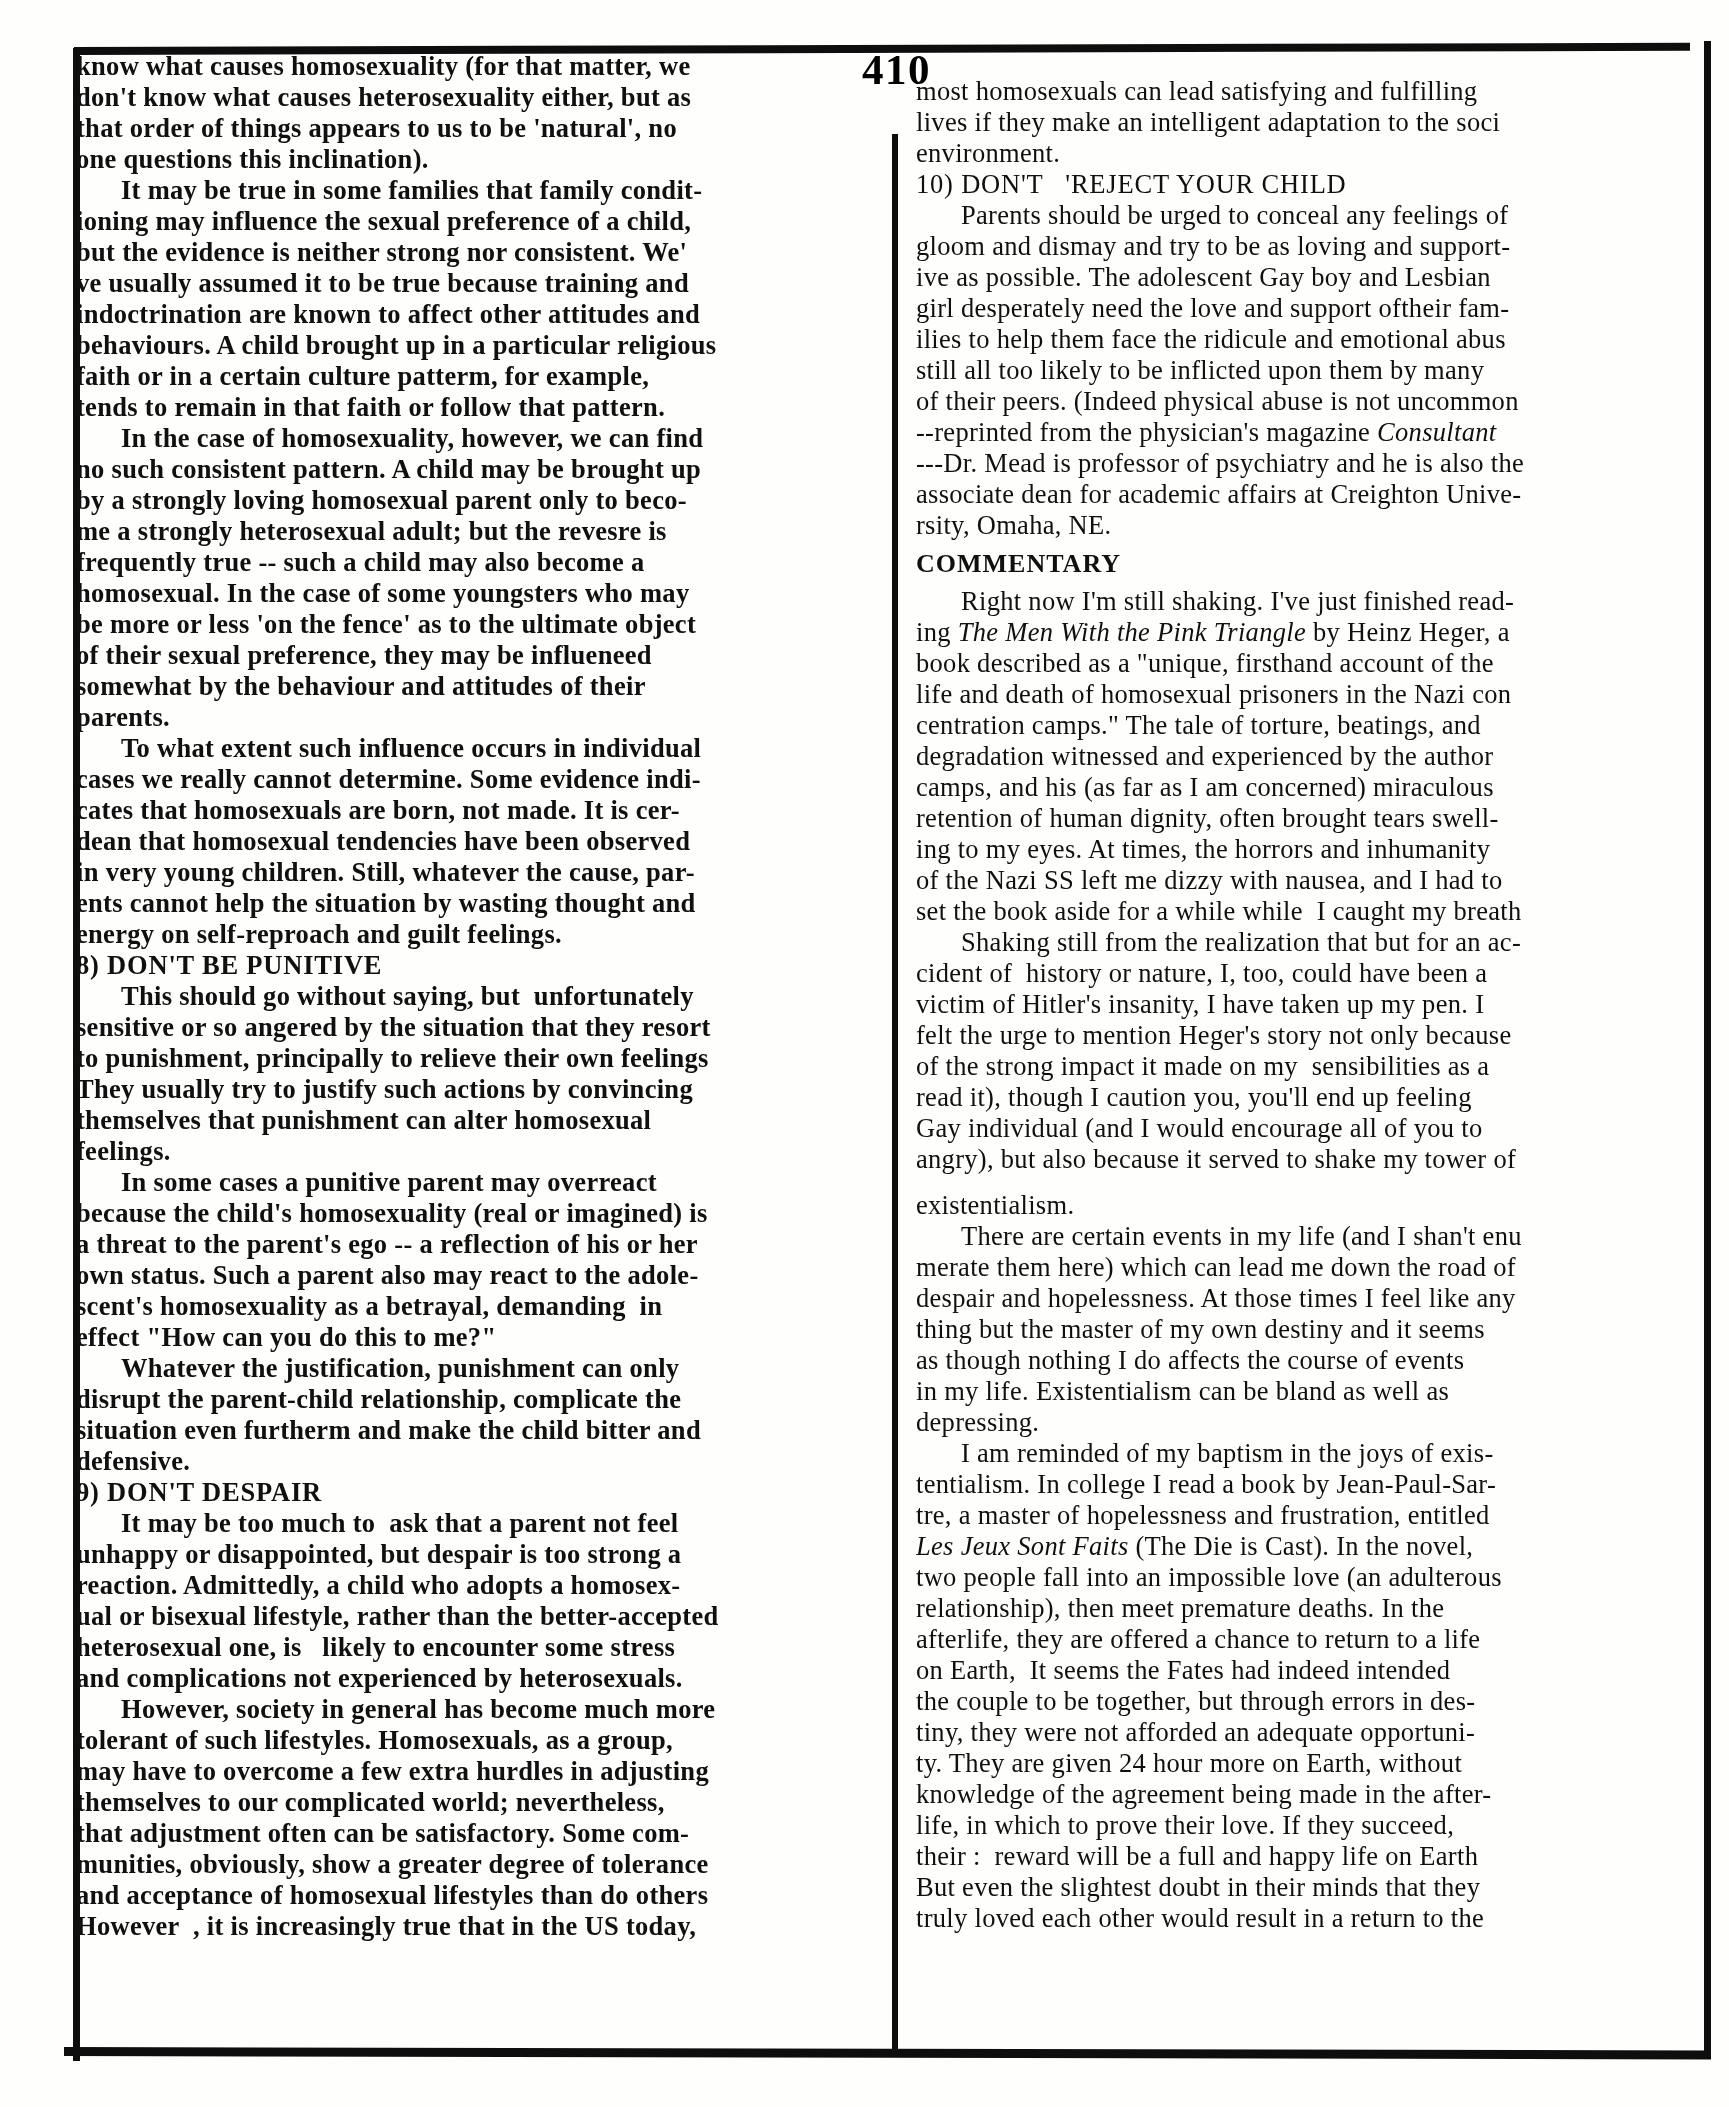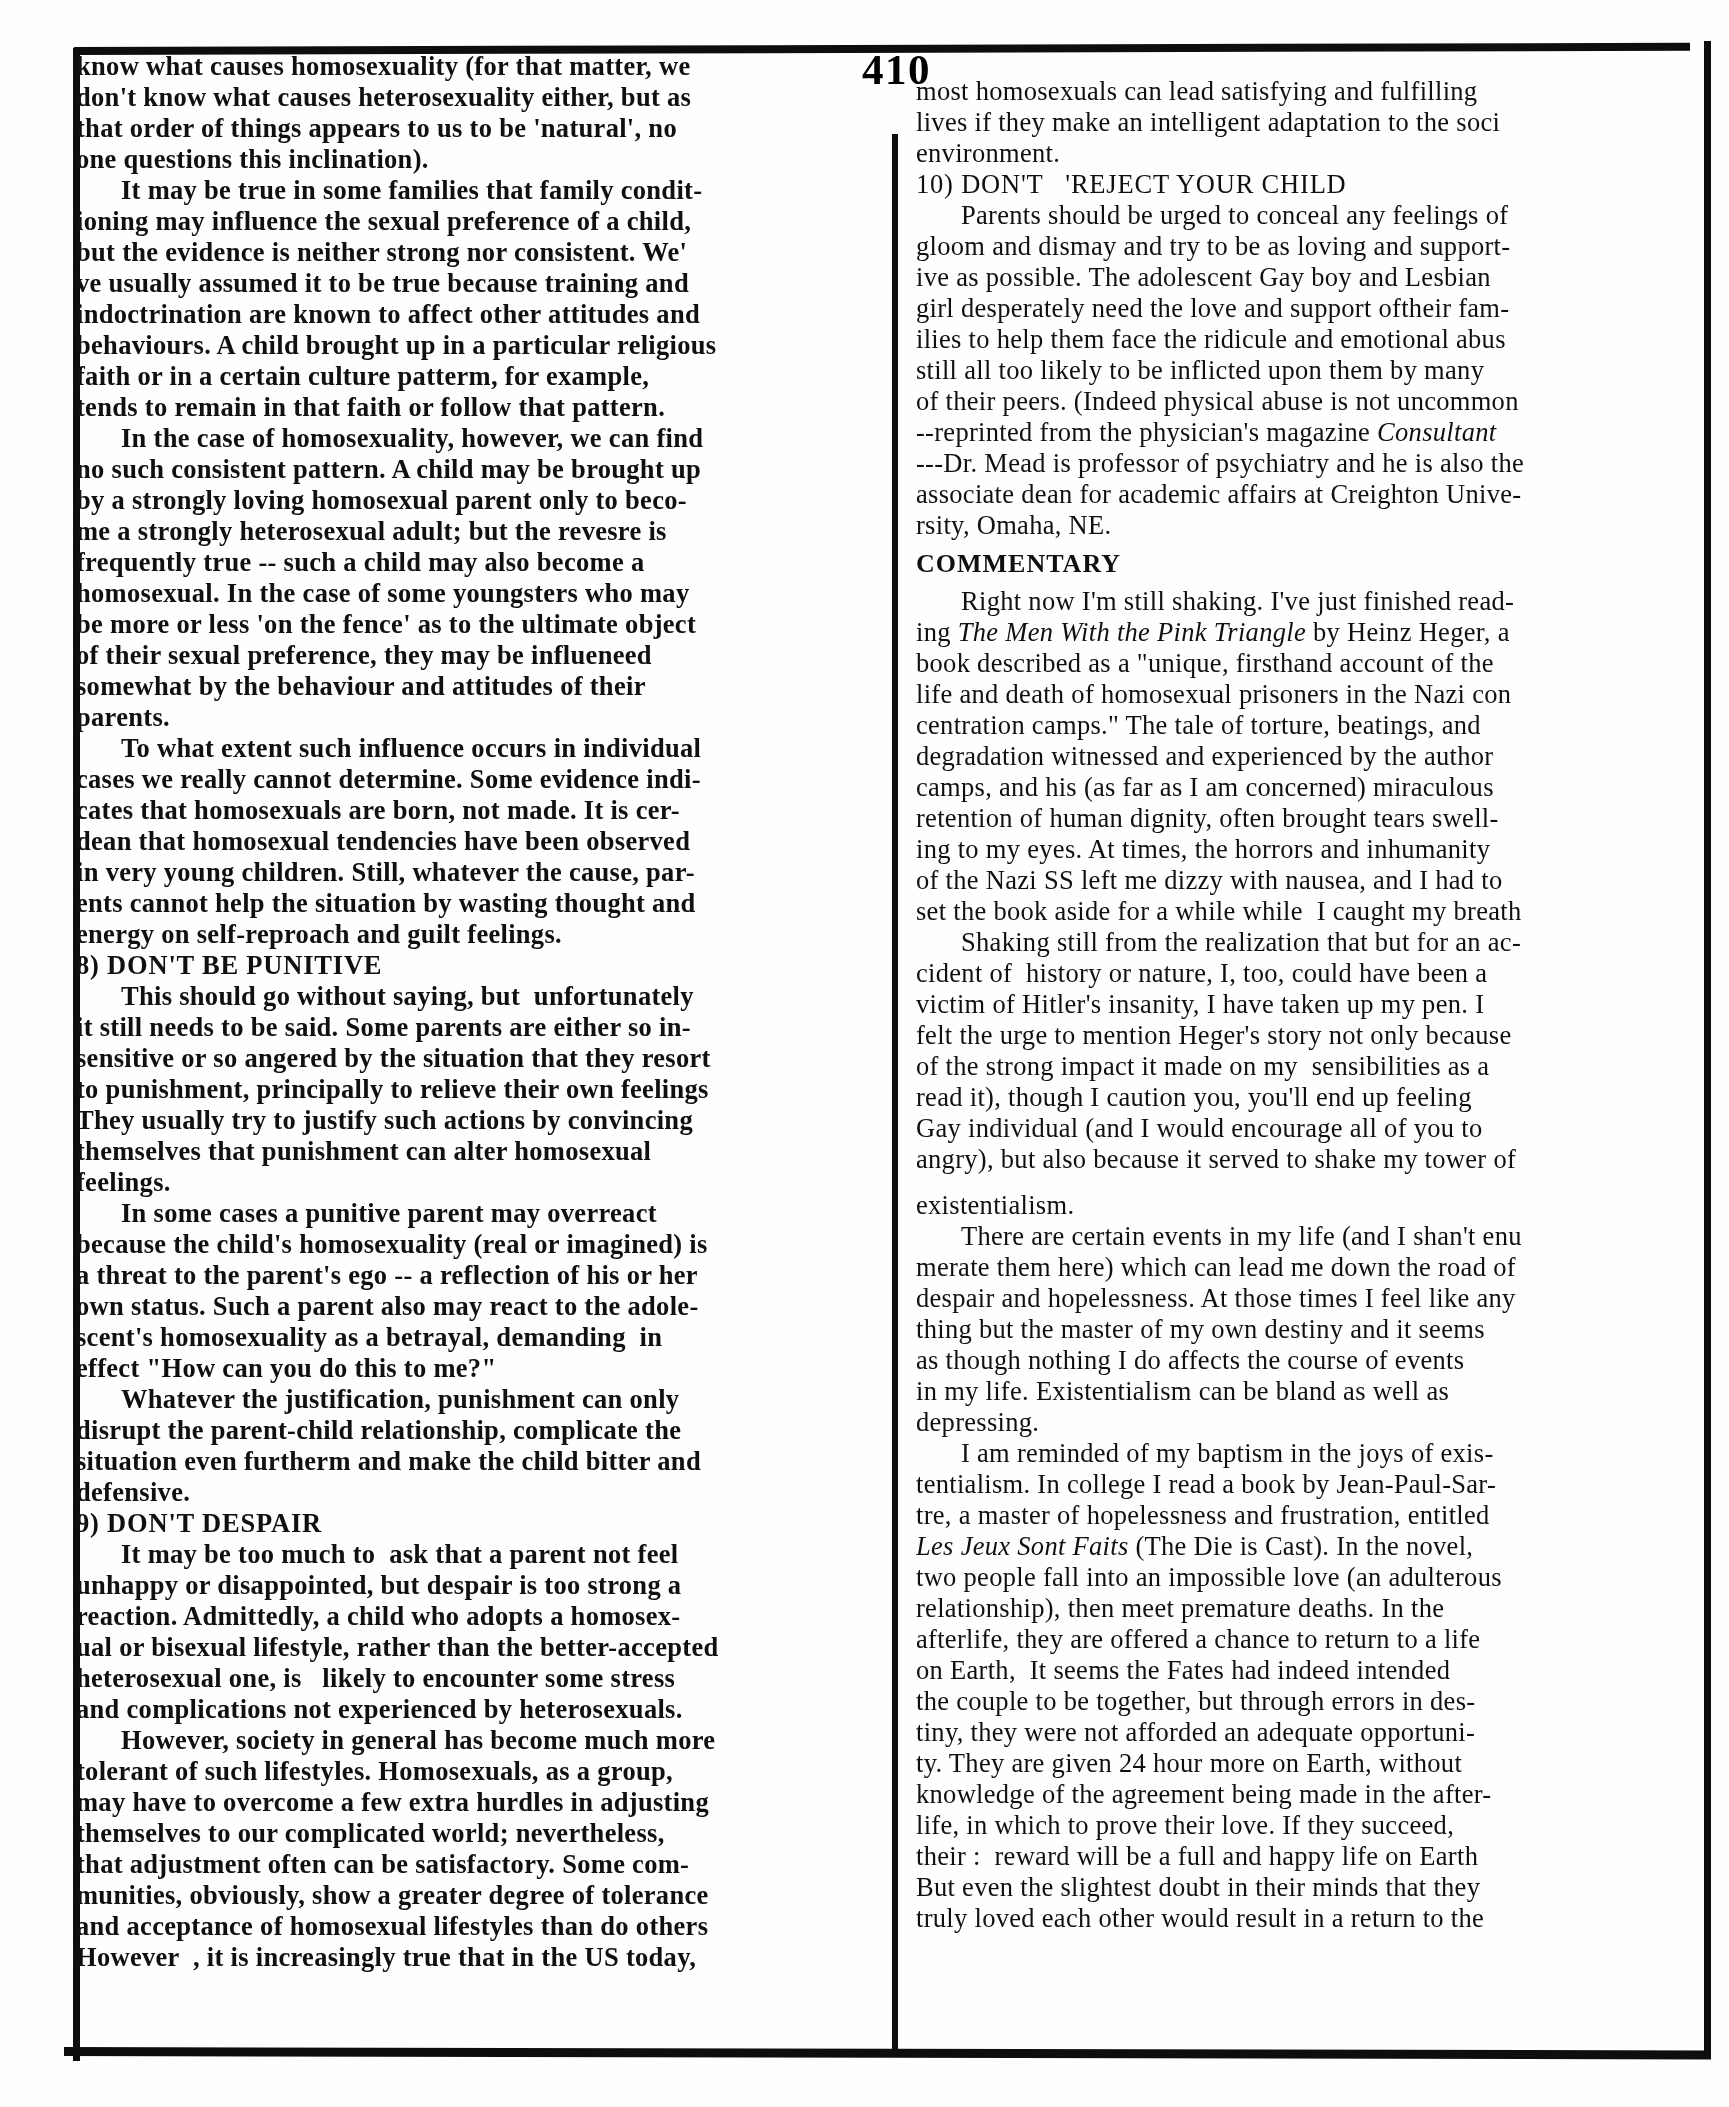"it still needs to be" div.line { html: <div><span>it still needs to be said. Some parents are either so in-</span></div> -> none }
